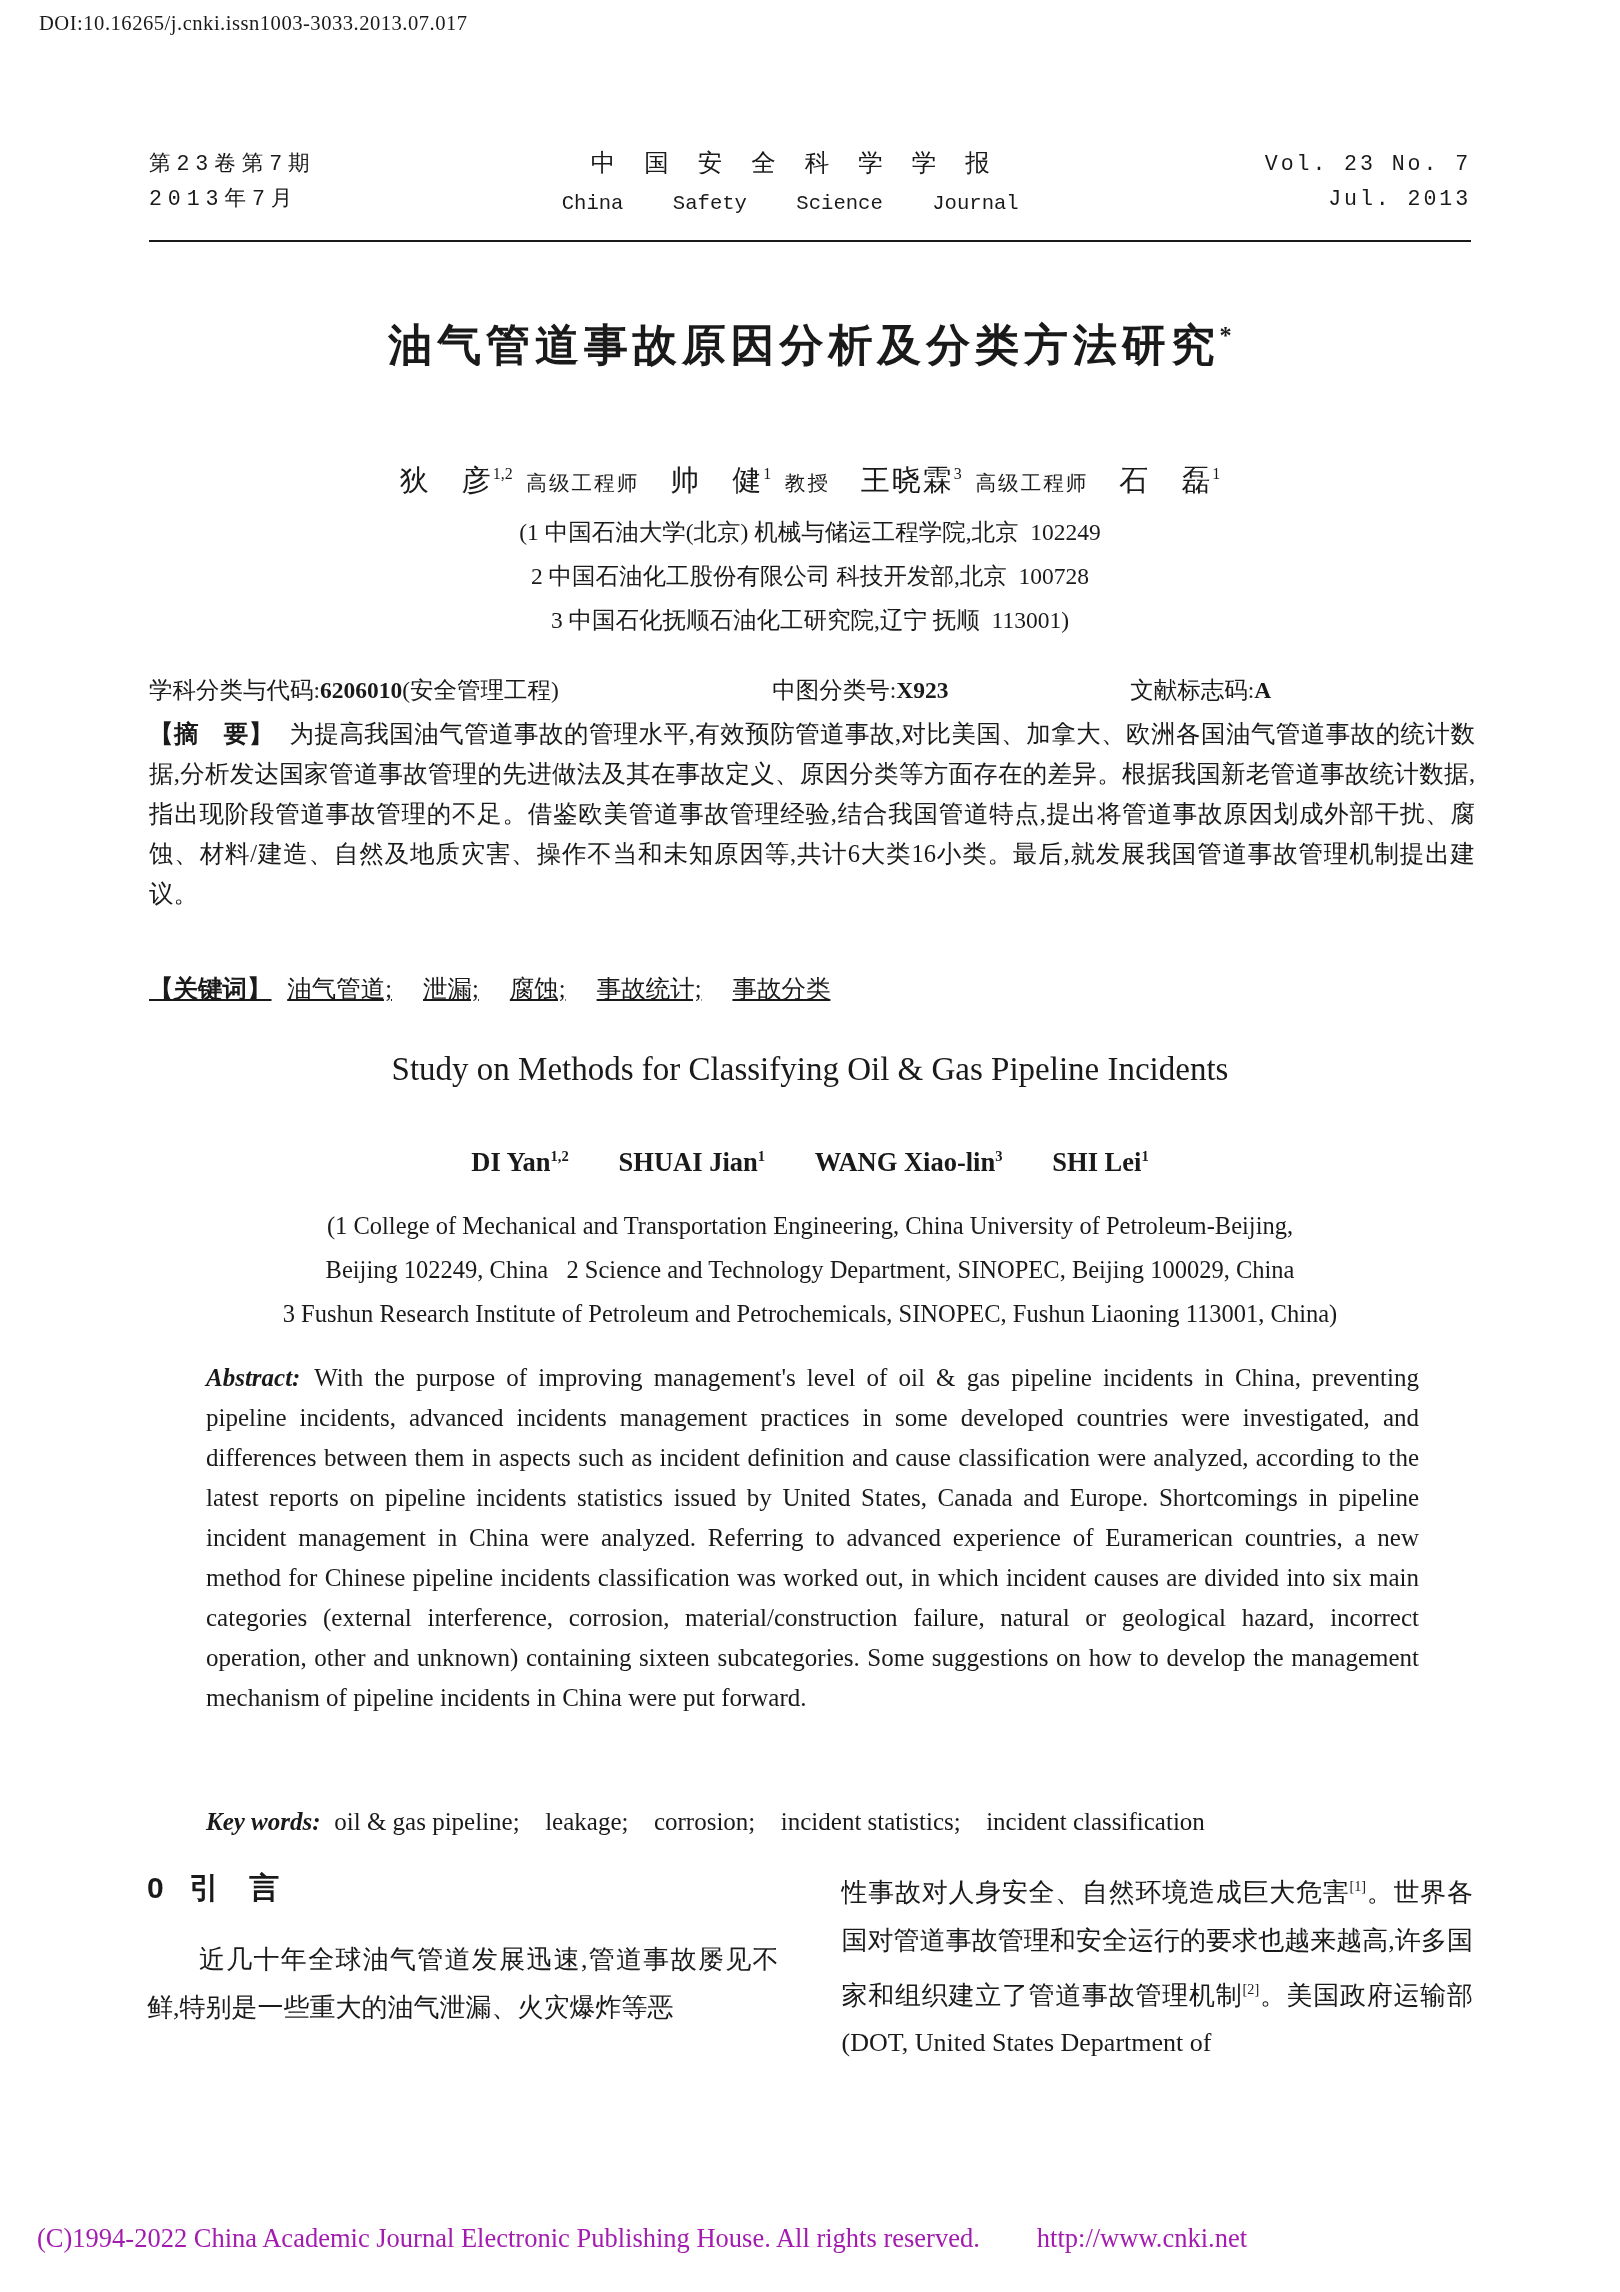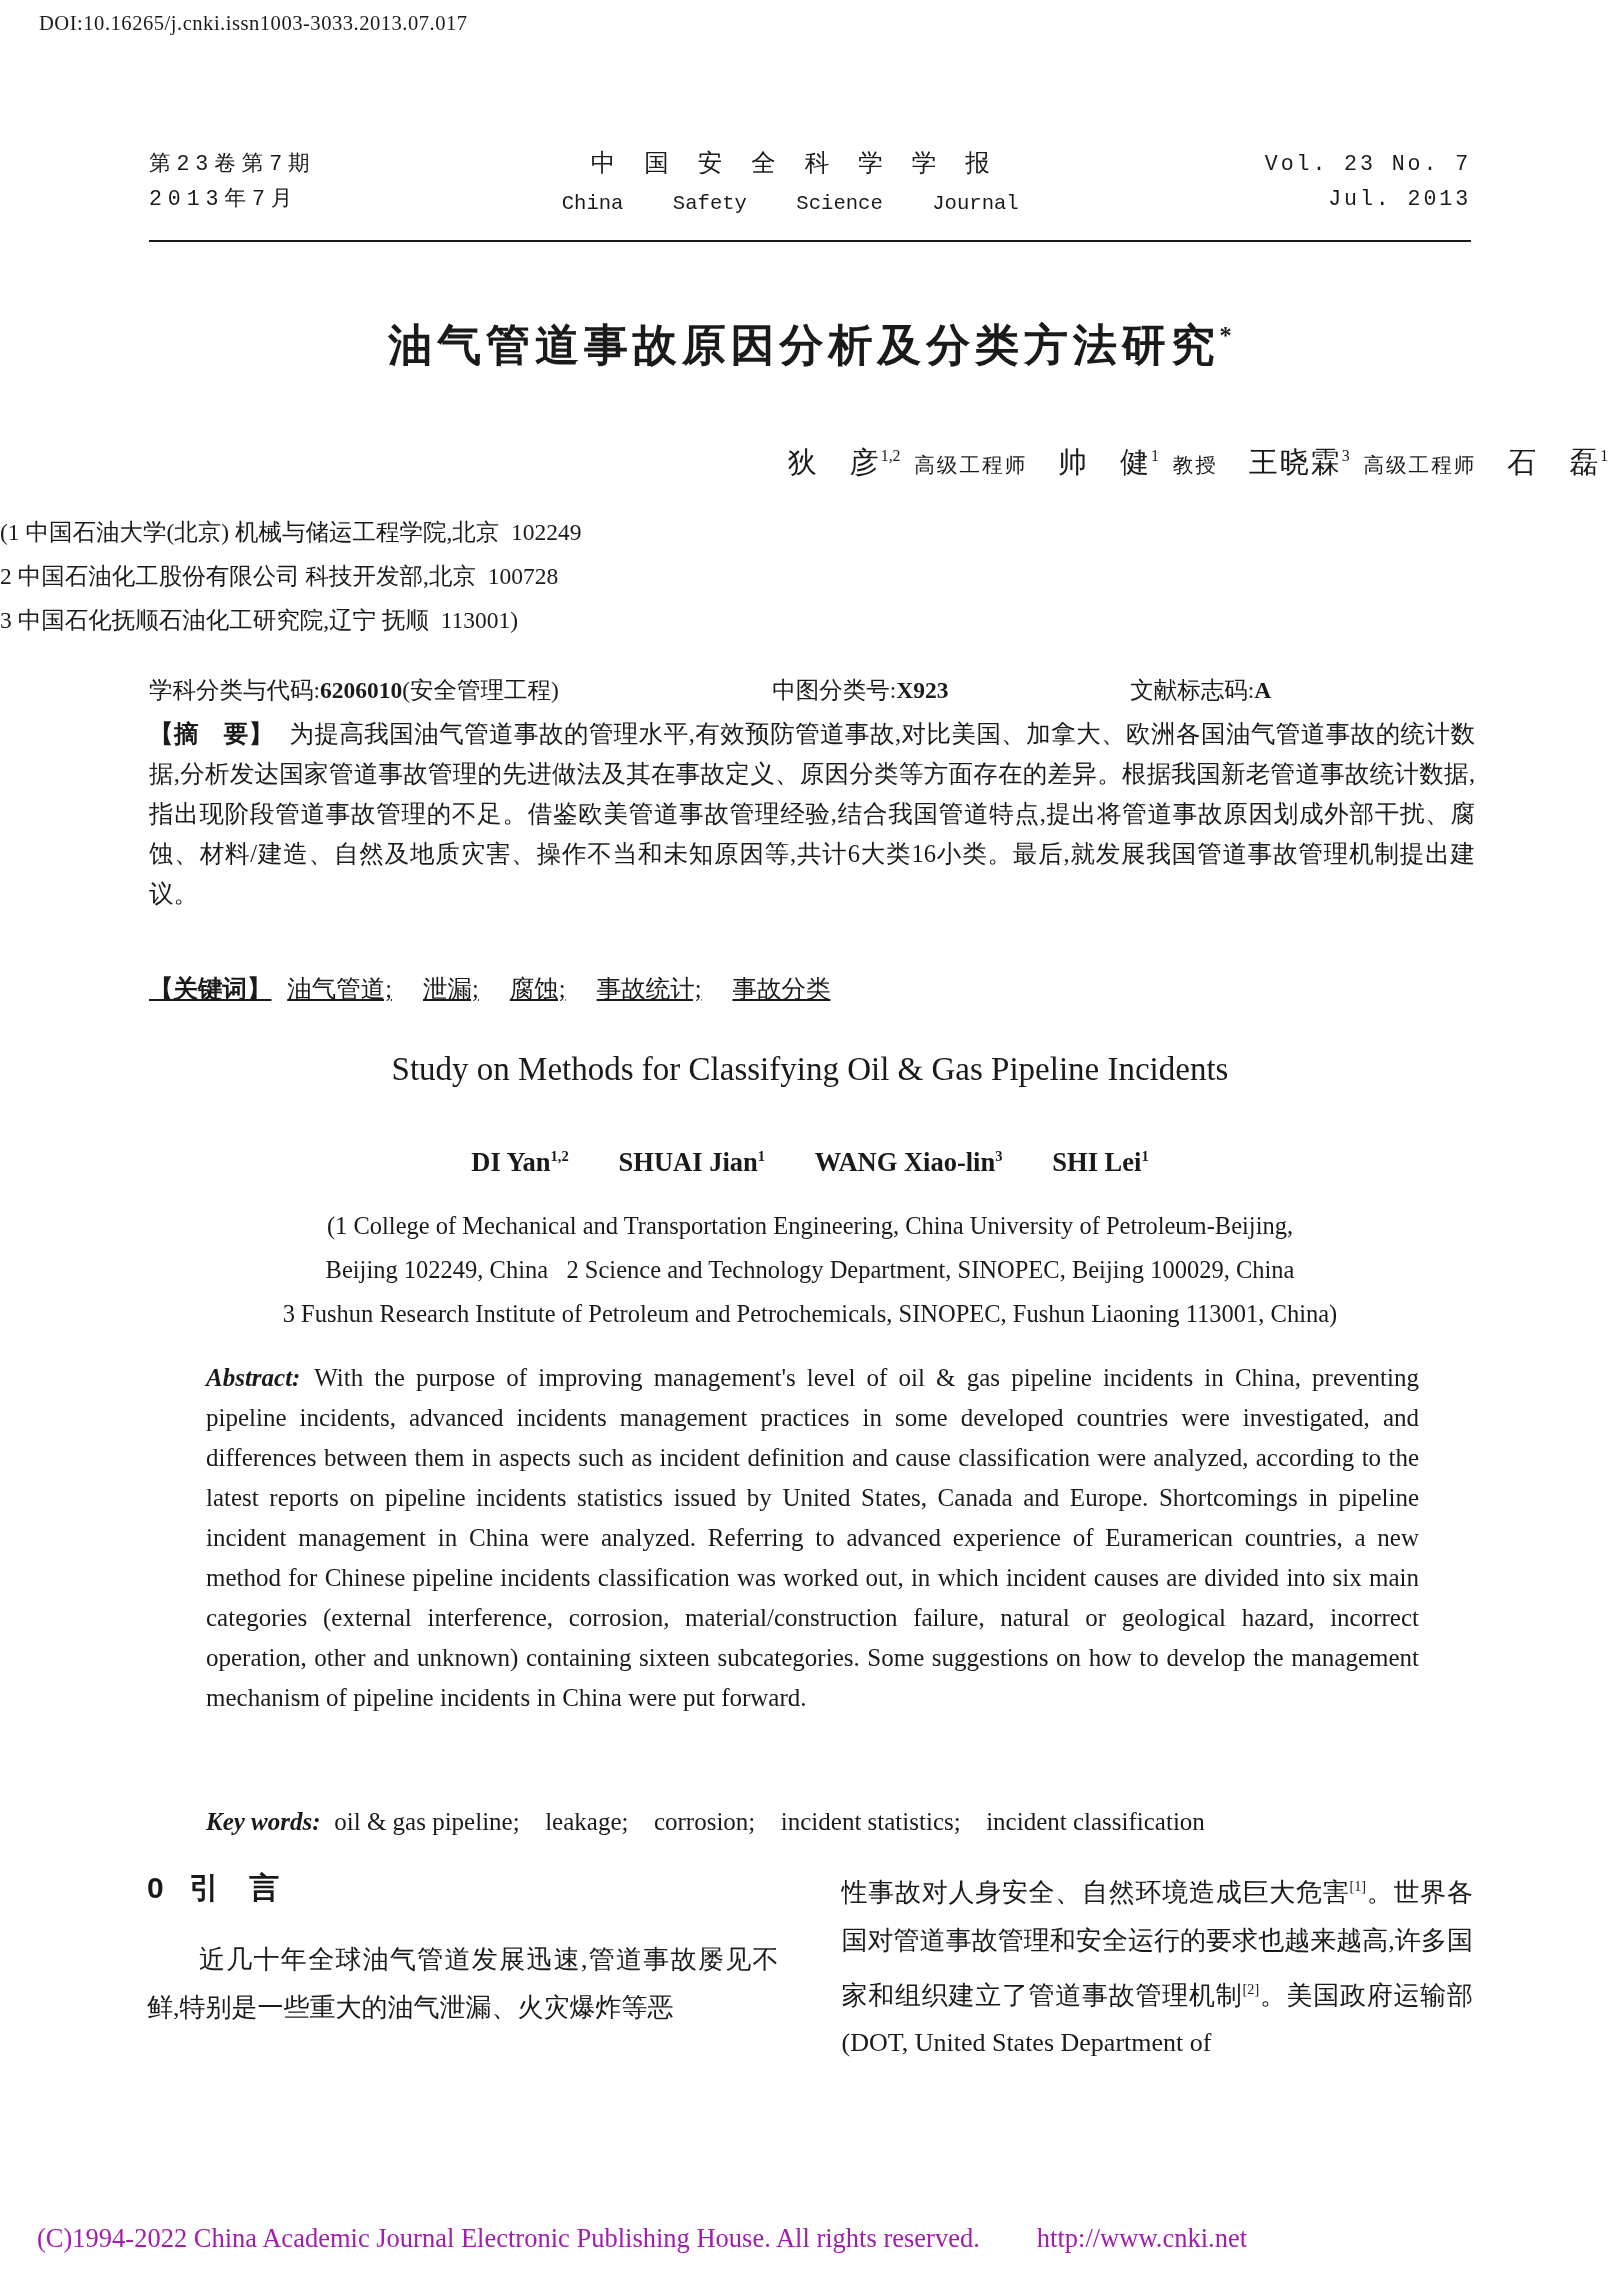"狄 彦1,2高级工程师 帅 健1教授 王晓霖3高级工程师" .authors-zh { text-align: right -> center; top: 443px -> 461px }
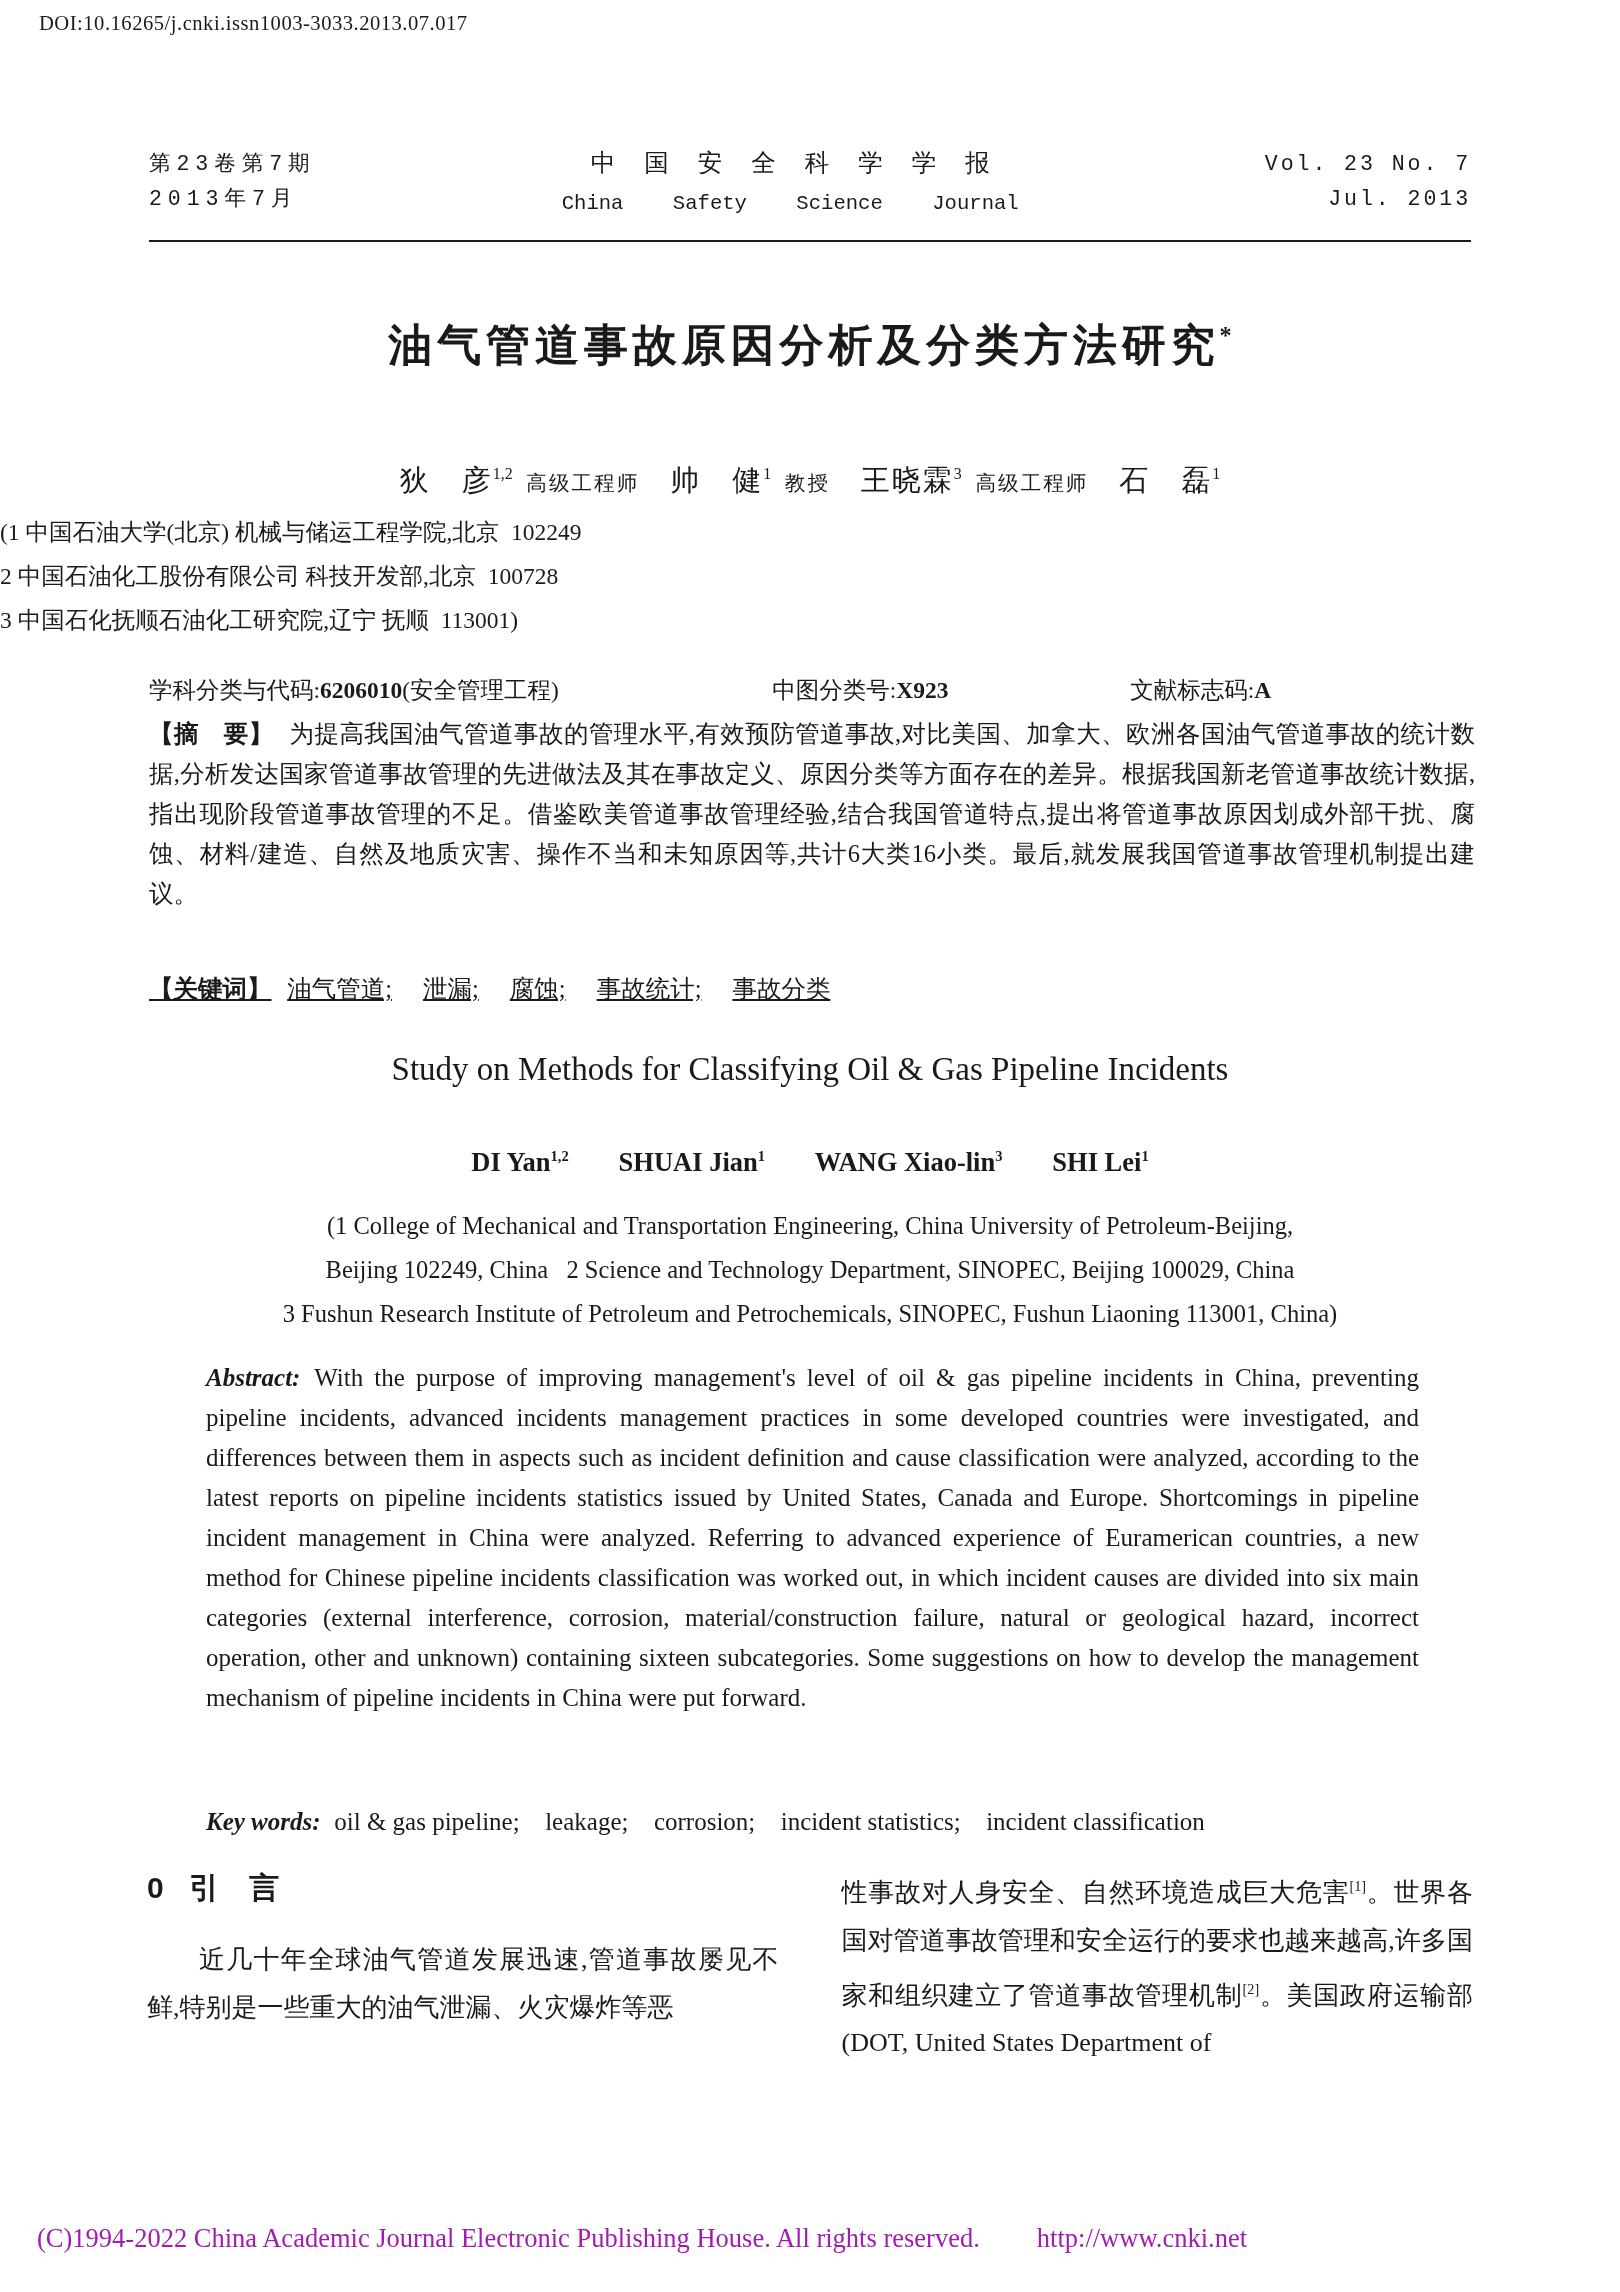"(1 中国石油大学(北京) 机械与储运工程学院,北京 102249" .affils-zh { text-align: none -> center }
